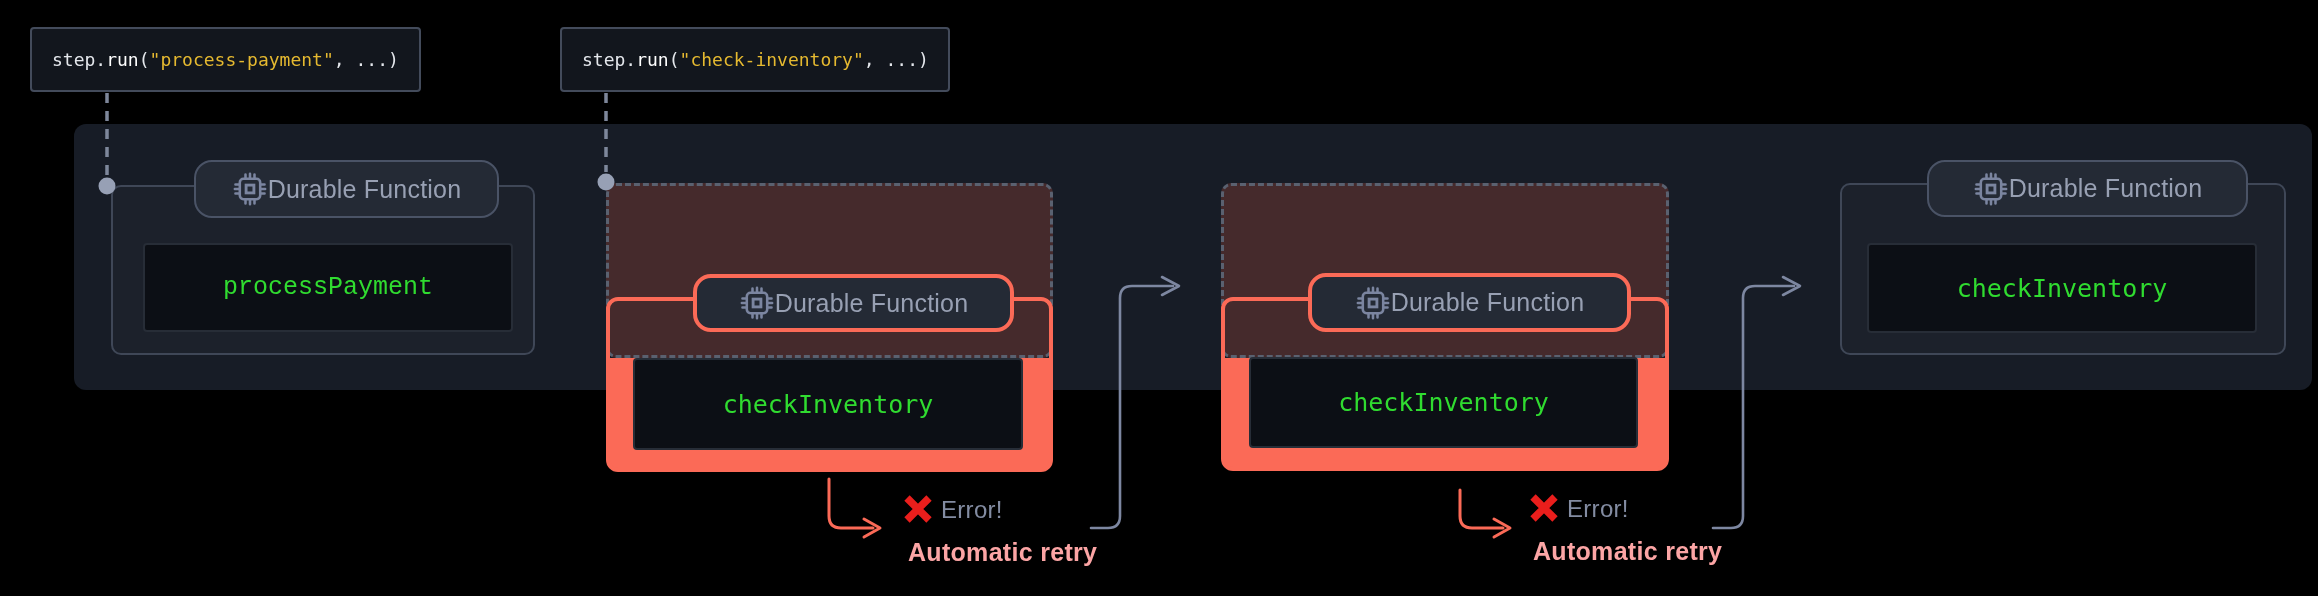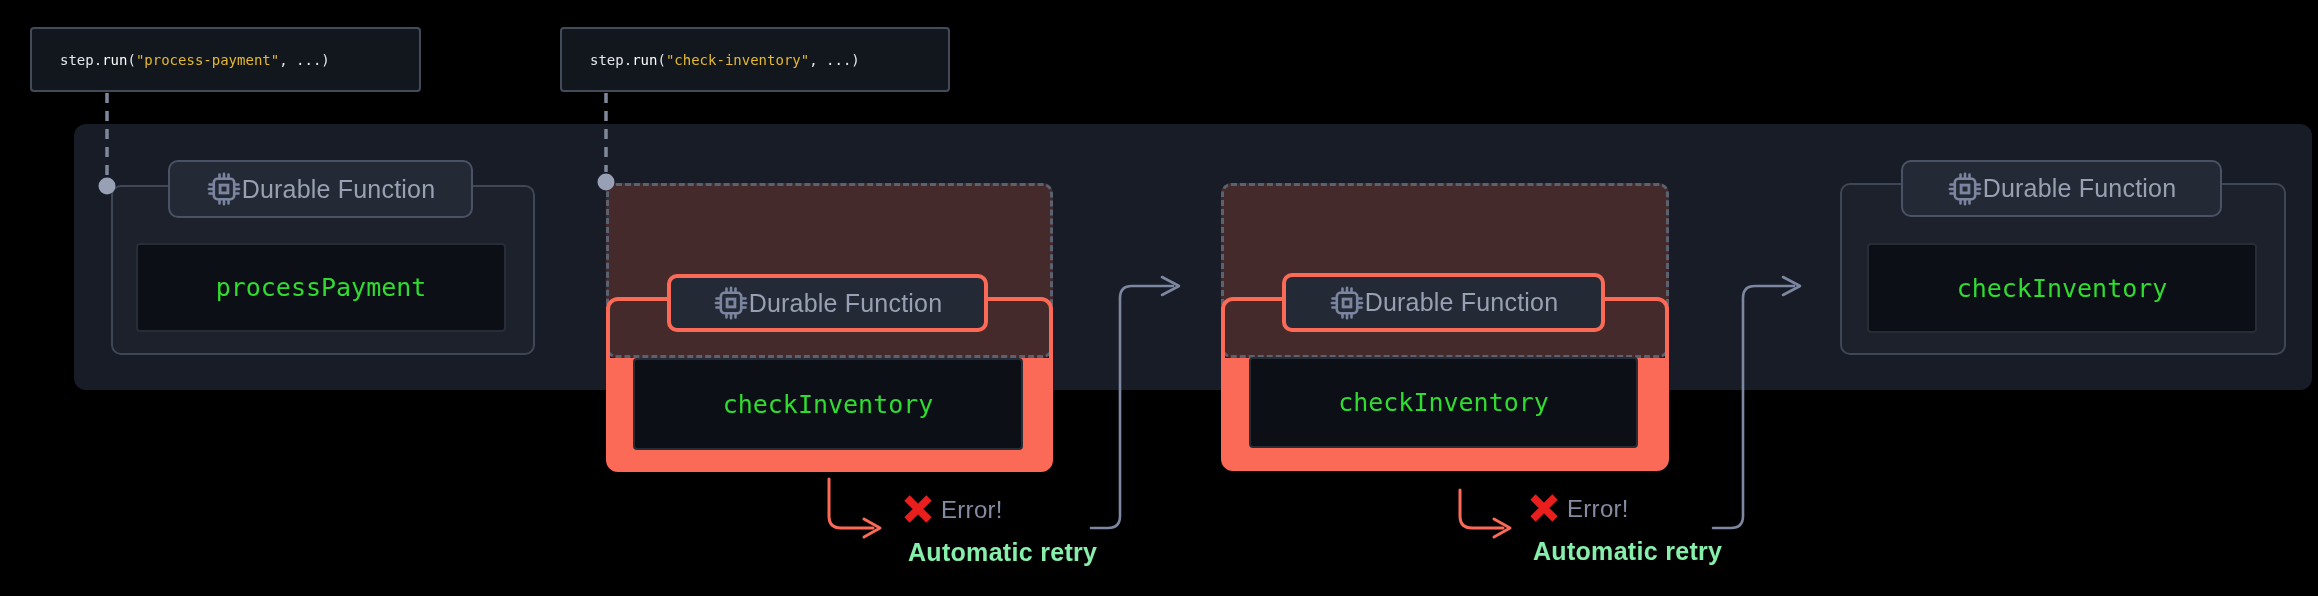"step." .codebox { font-size: 14px -> 18px; padding-left: 28px -> 20px }
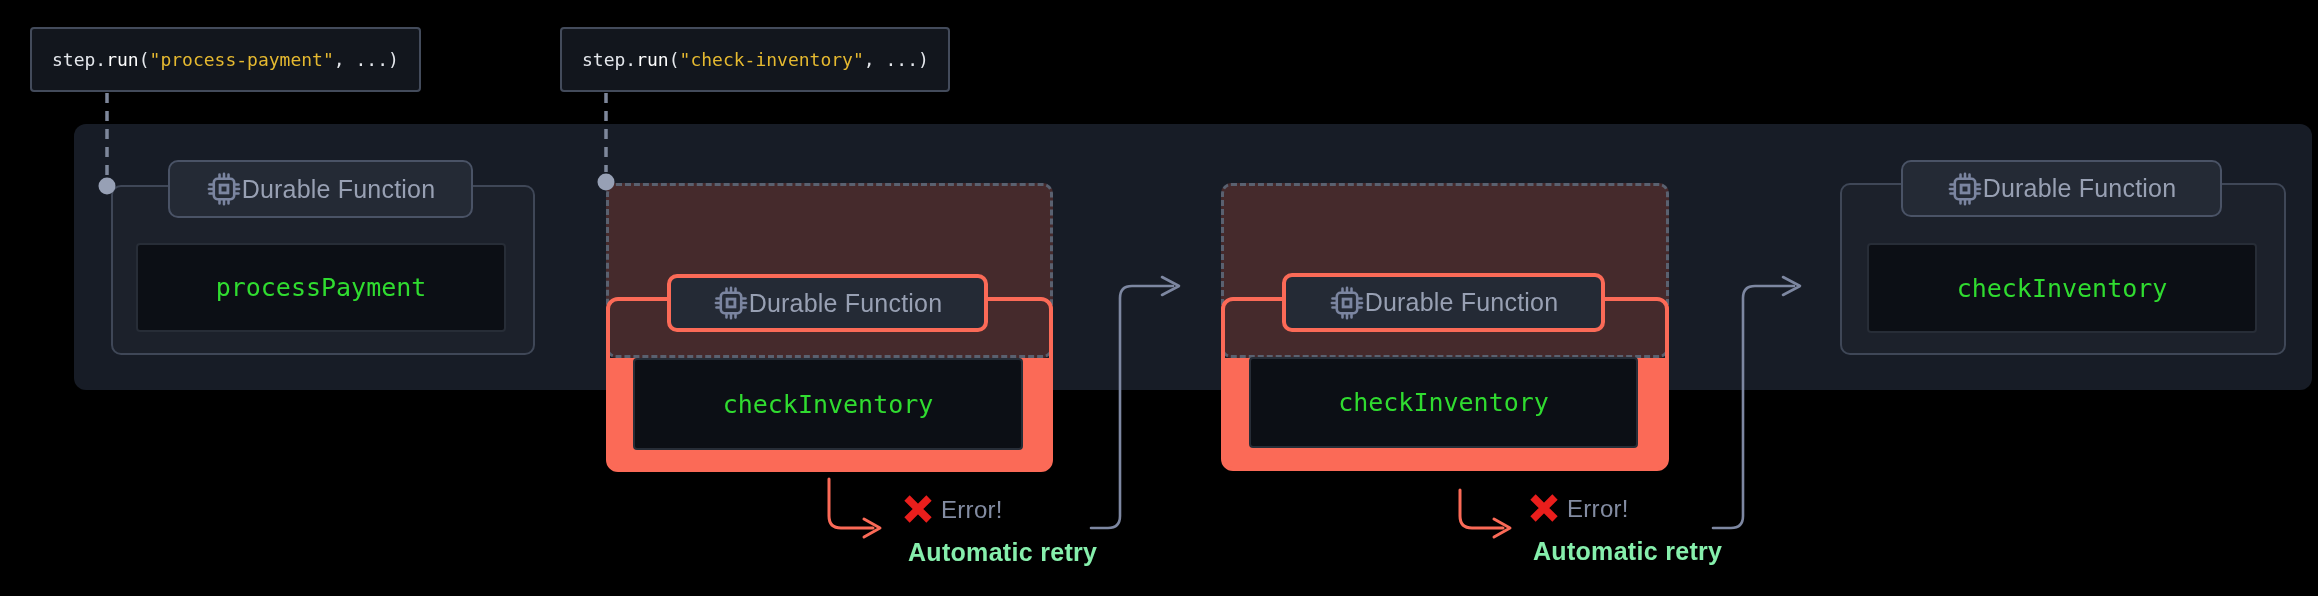"Durable Function" .badge { border-radius: 10px -> 18px; margin-left: none -> 26px }
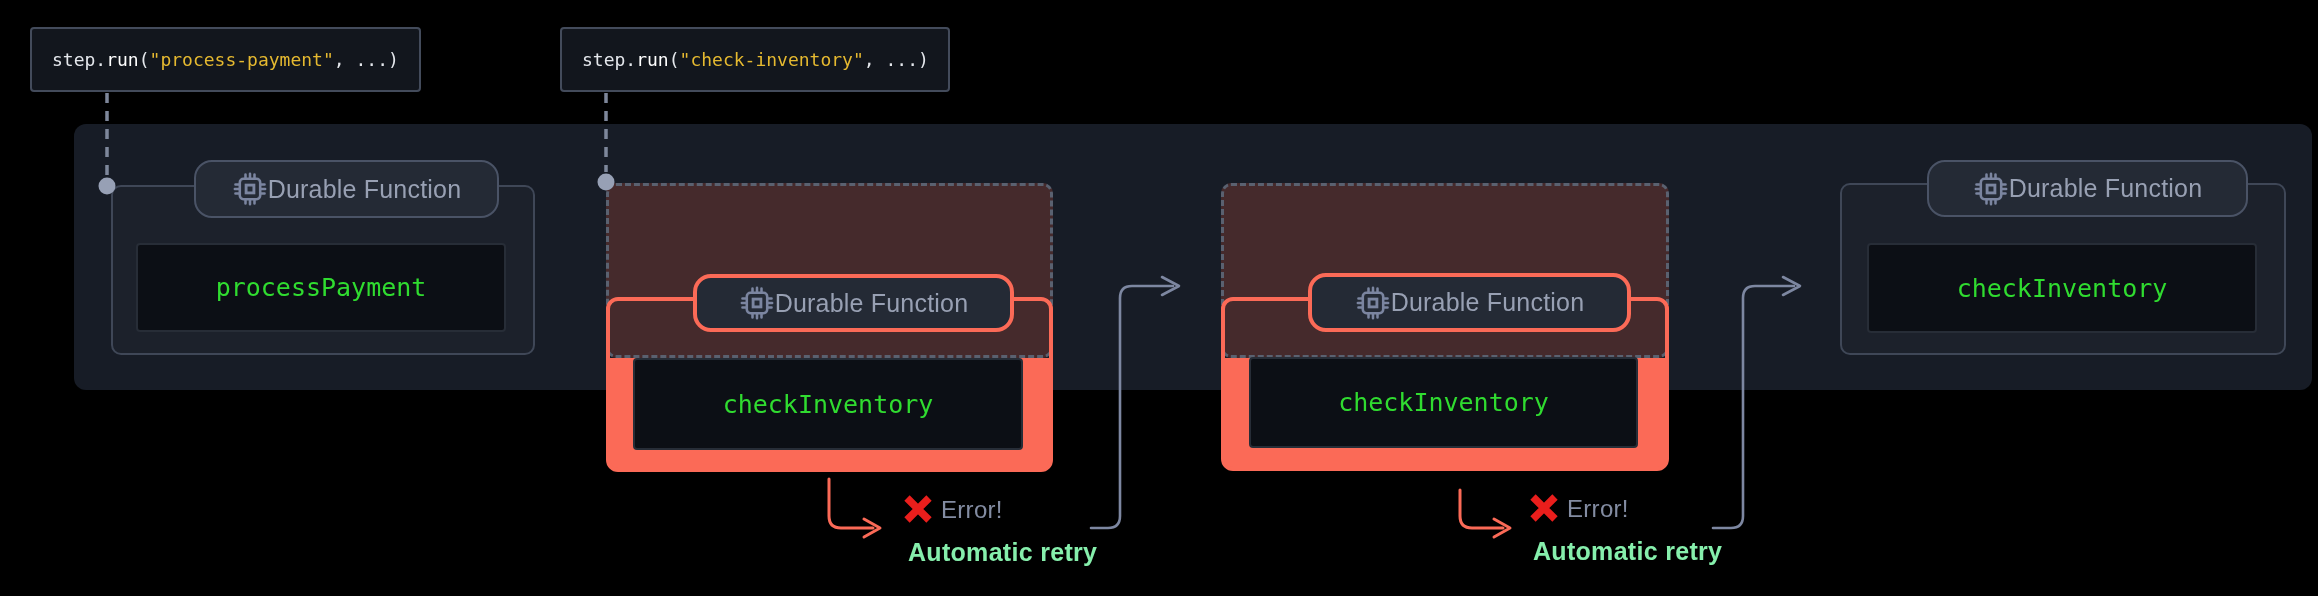"processPayment" .f1 { font-family: none -> Liberation Mono, monospace; left: 136px -> 143px }
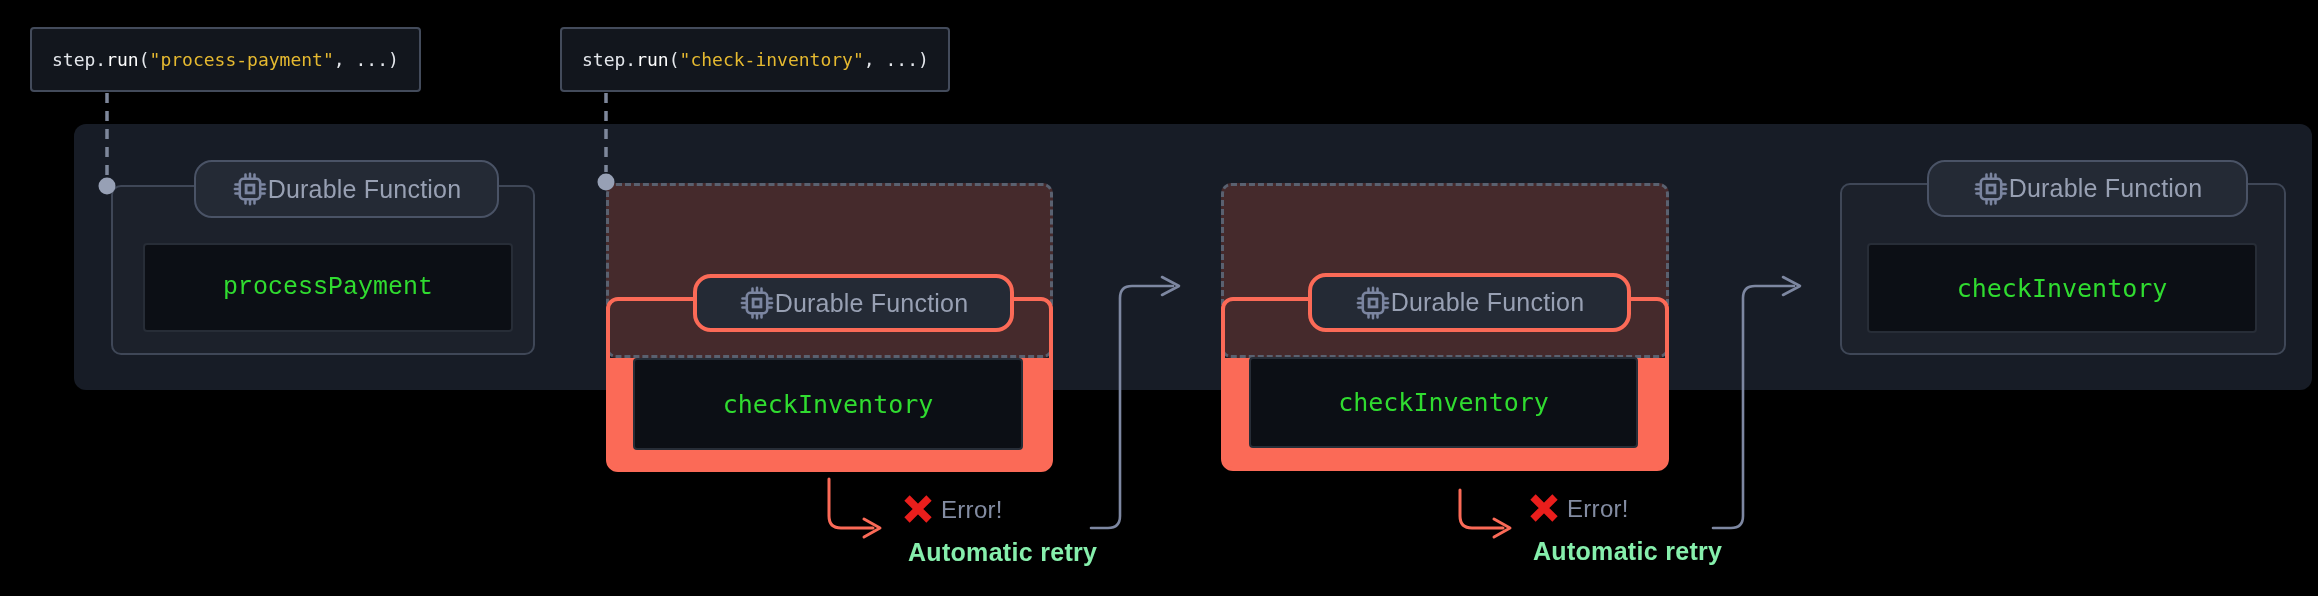"Automatic retry" .err-sub { color: #86efac -> #fca5a5 }
